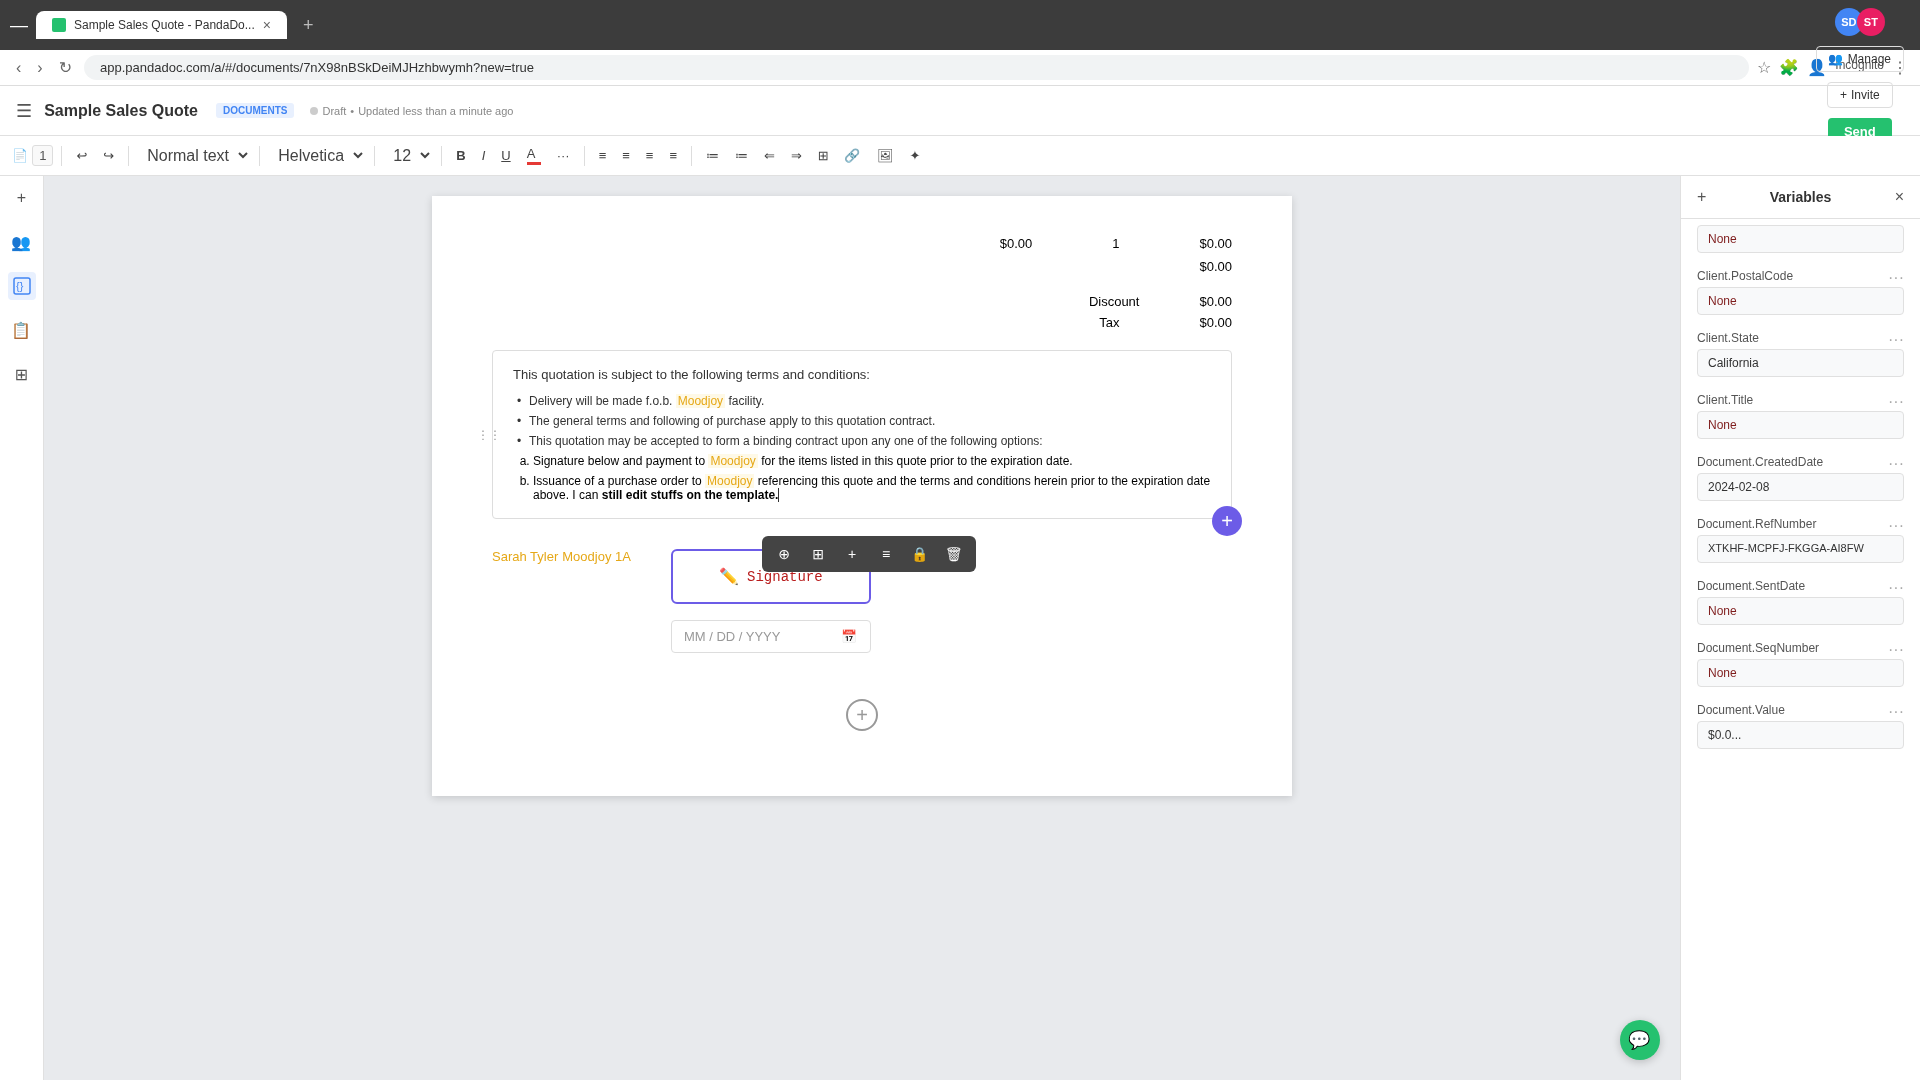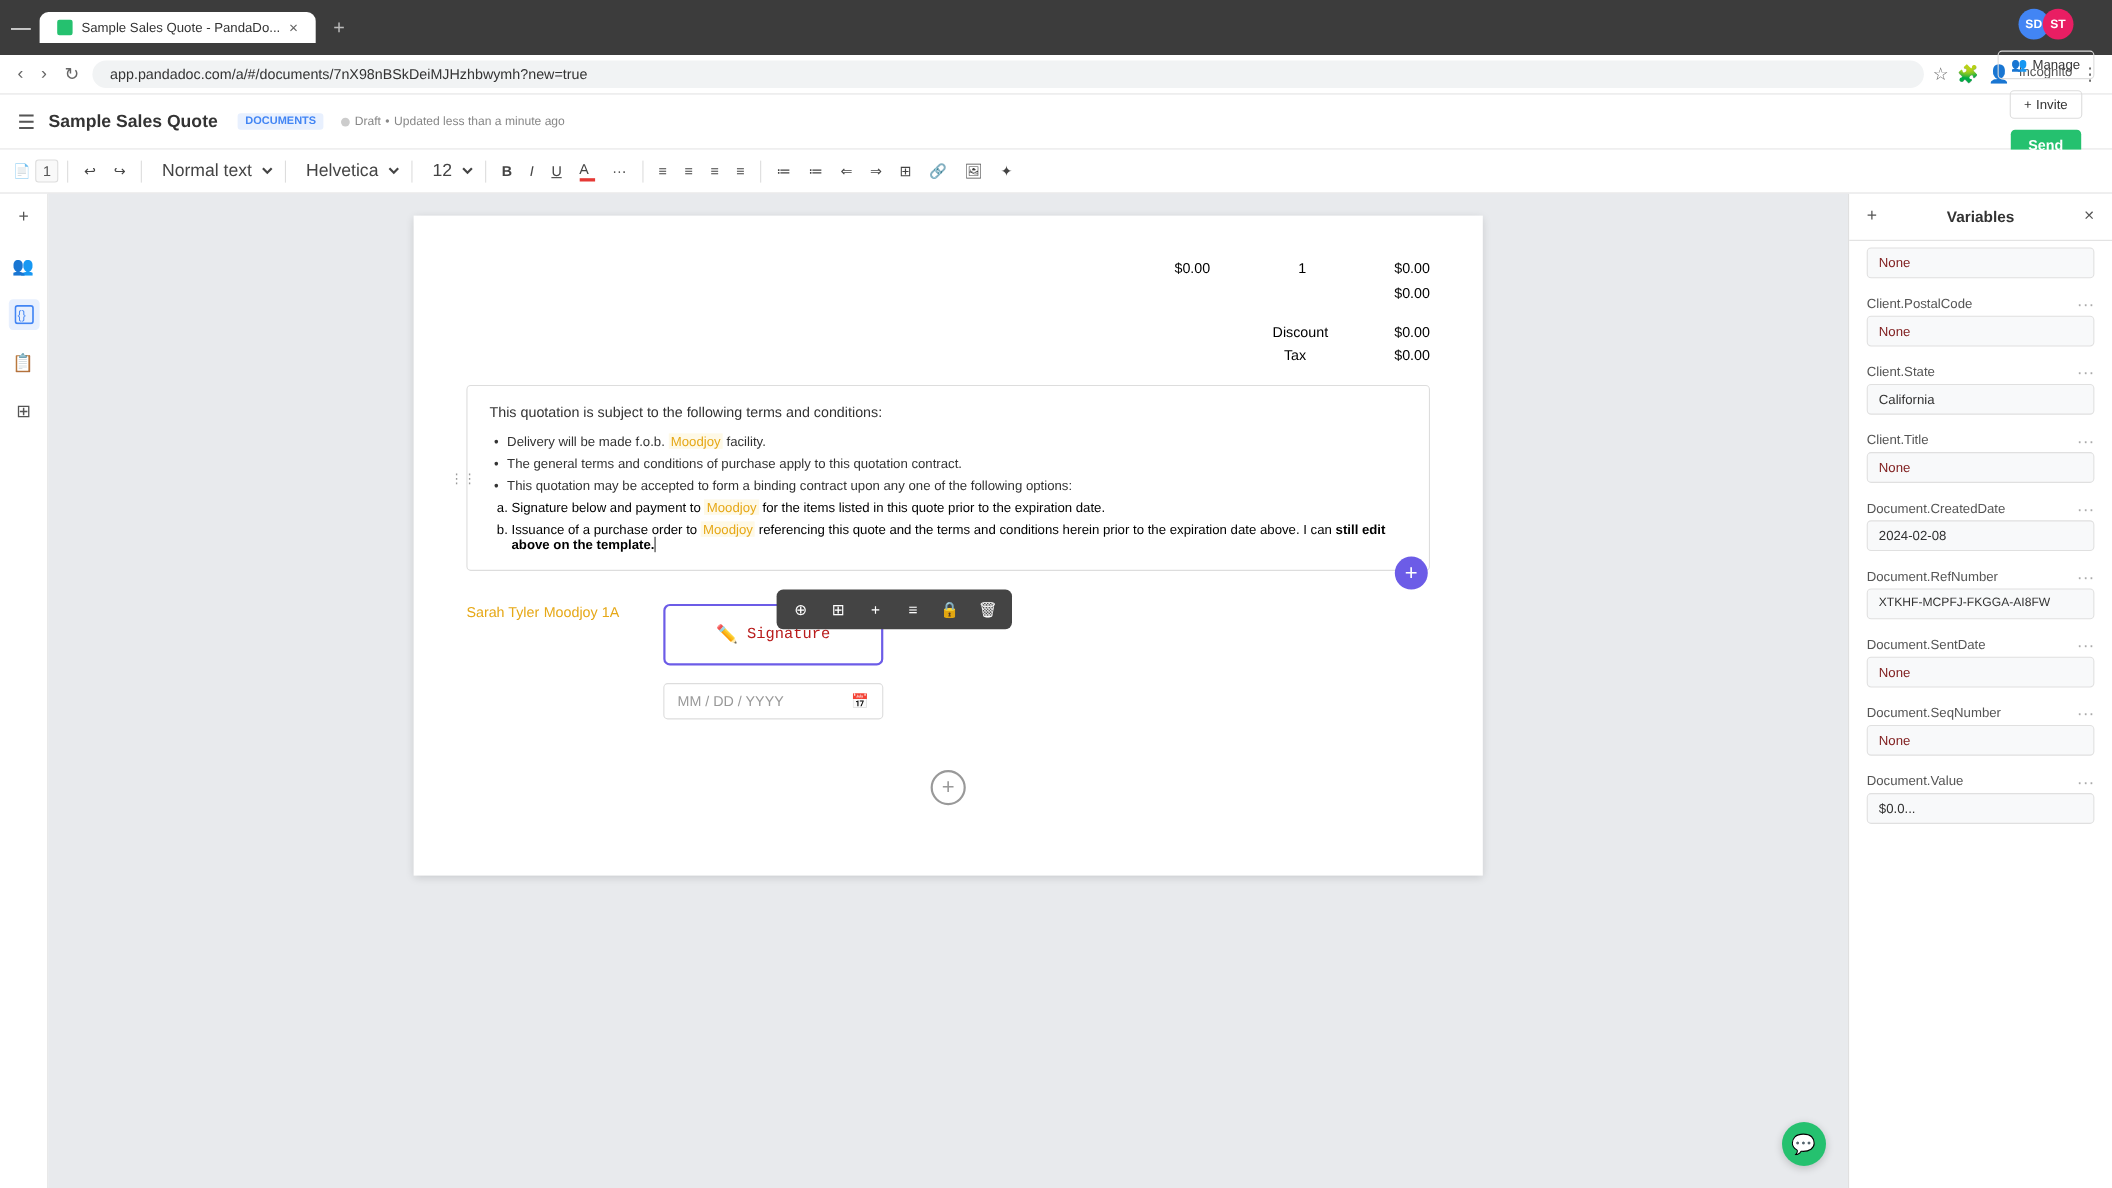"$0.00" .doc-page { padding: 40px 48px -> 40px 60px; width: 972px -> 860px }
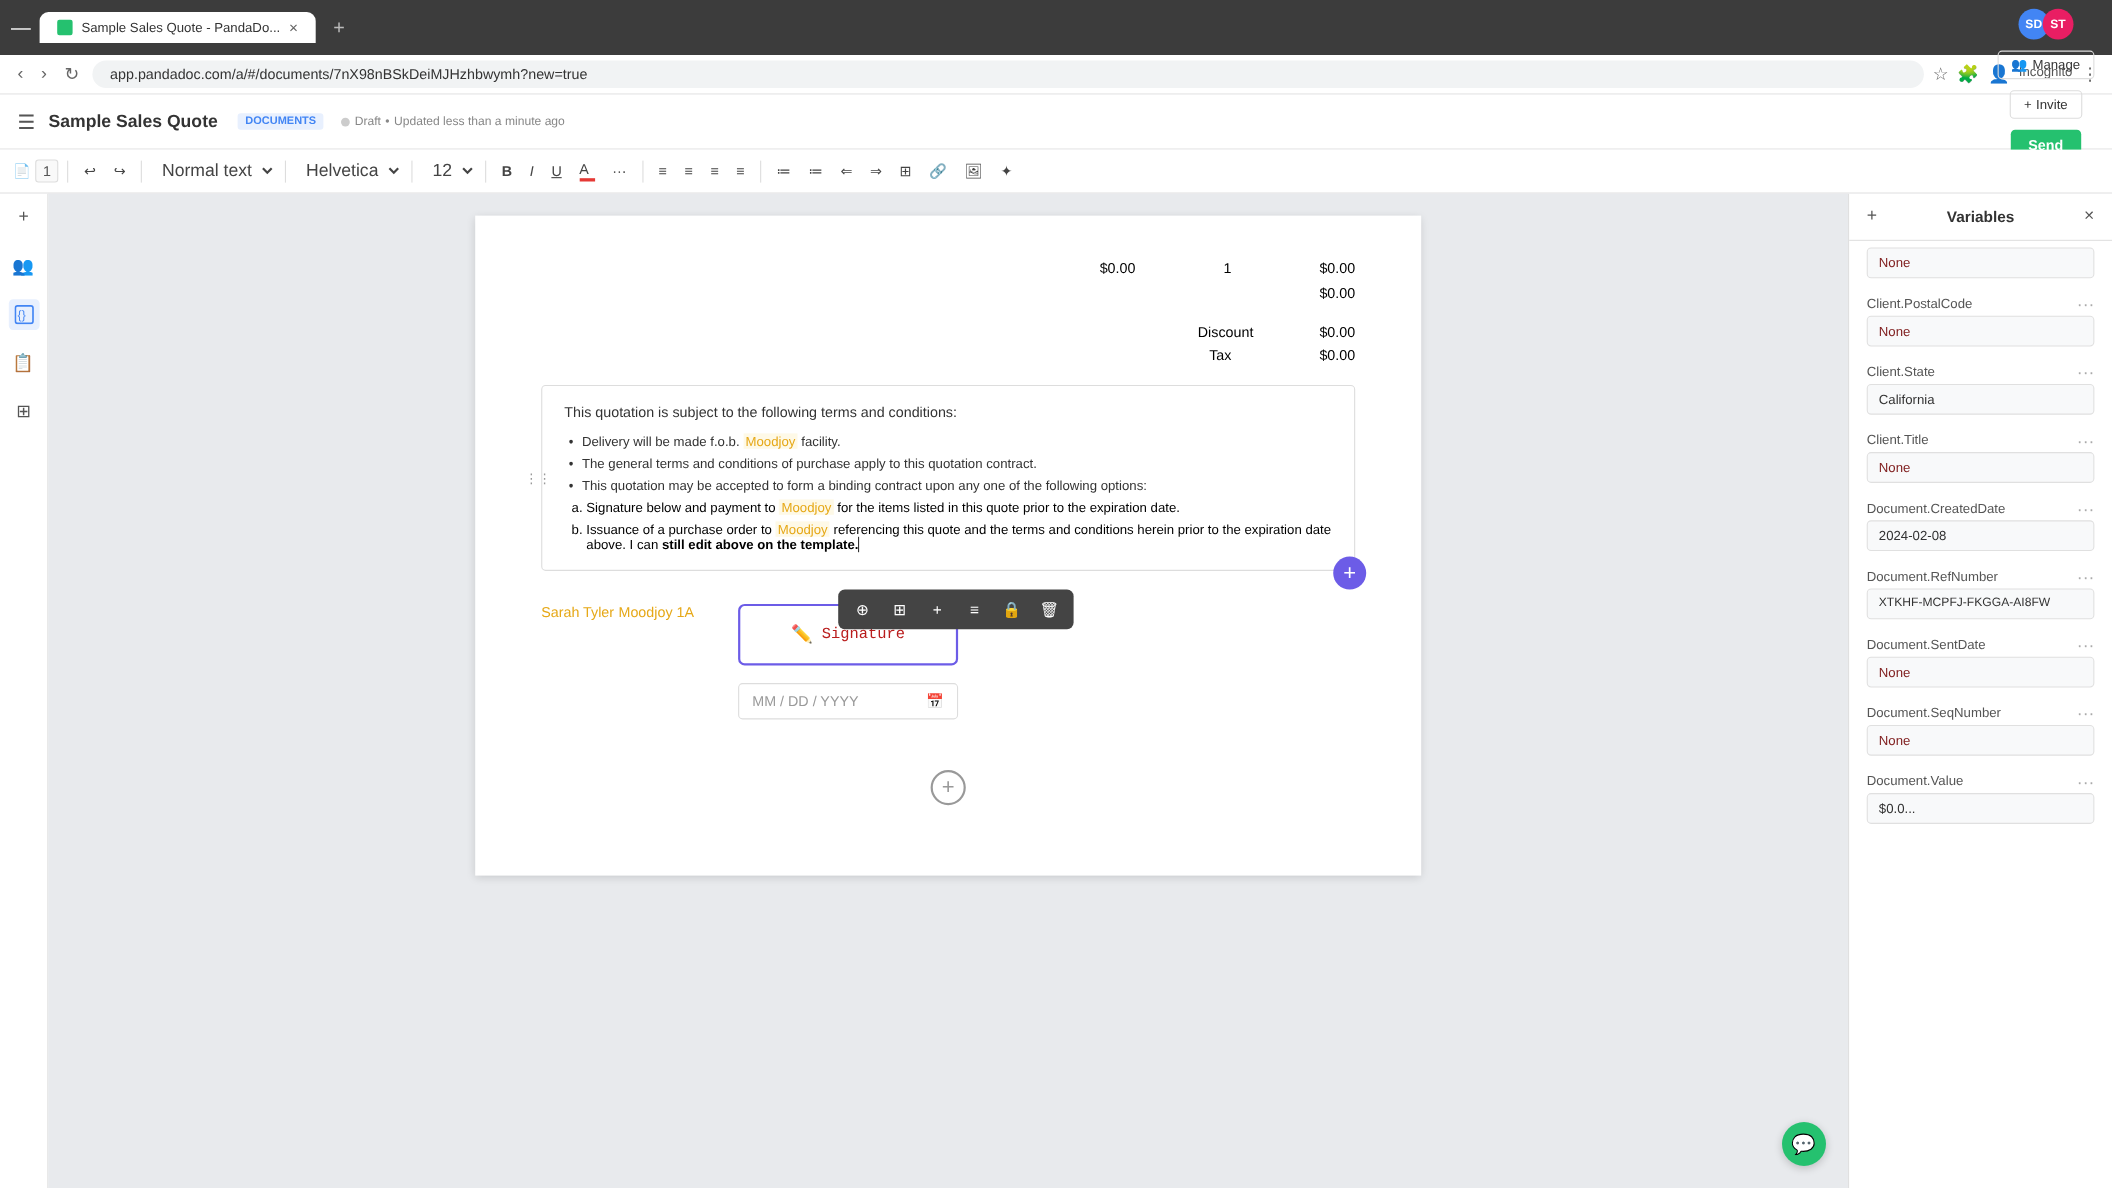"The general terms and conditions" li { text: conditions -> following }
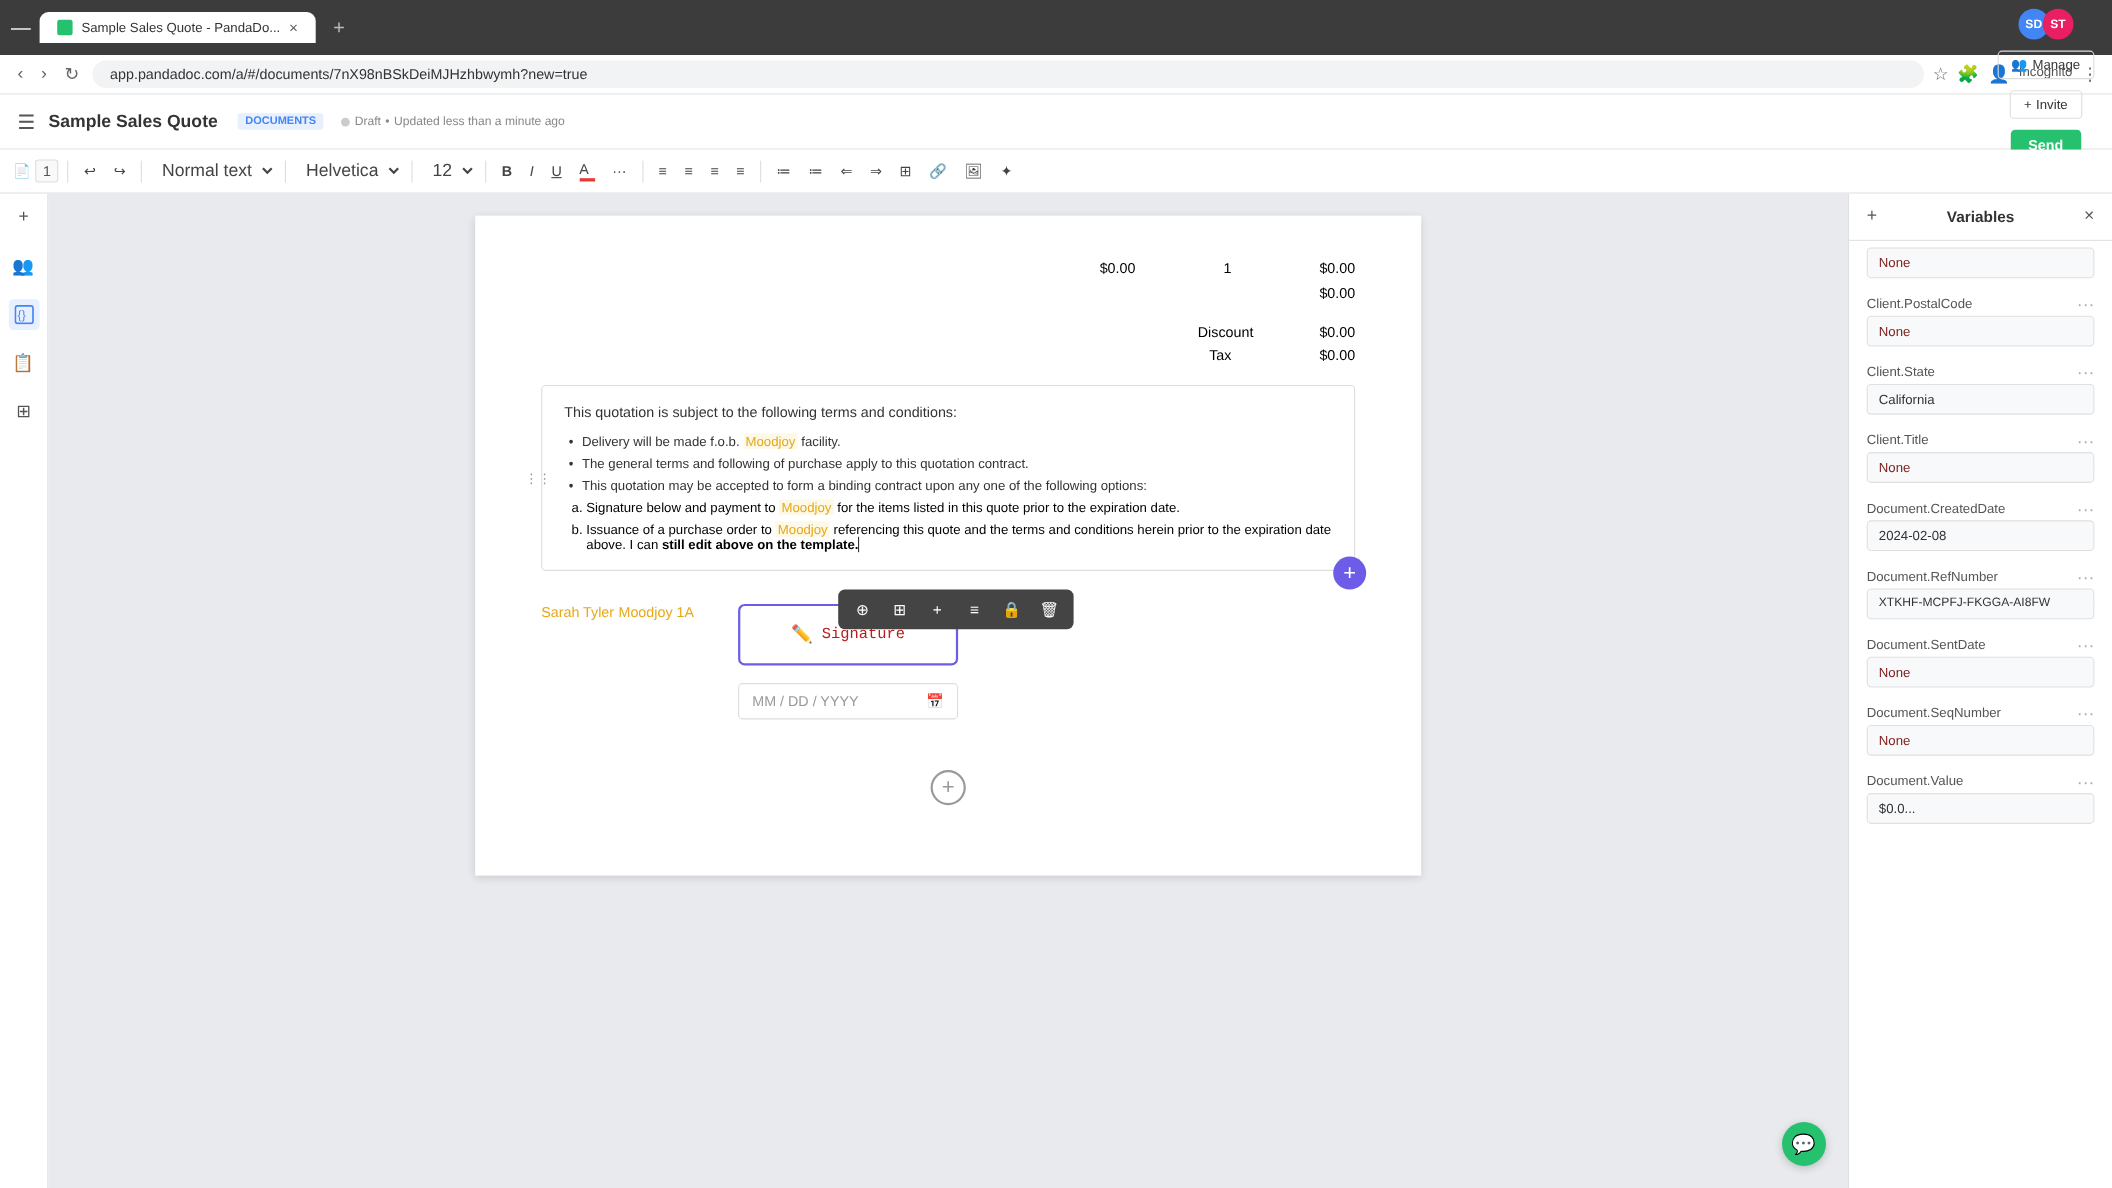"still edit above on the" span.bold-text { text: above -> stuffs }
